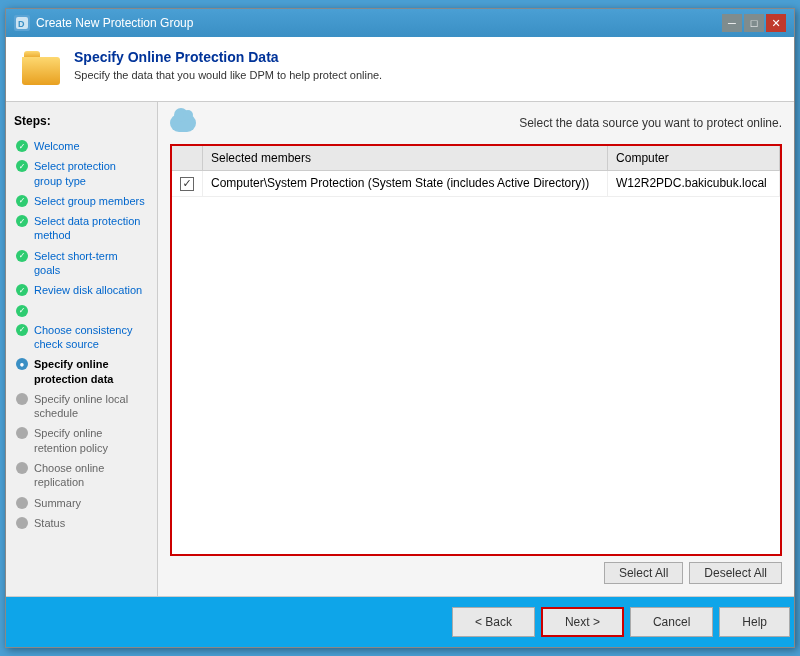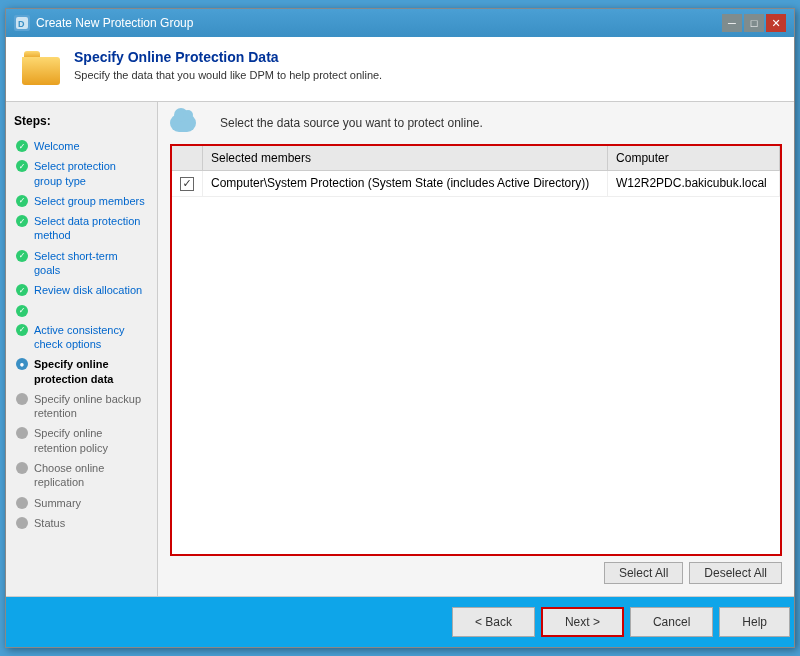"Select the data source you" .instruction-text { gap: 24px -> 16px; justify-content: none -> space-between }
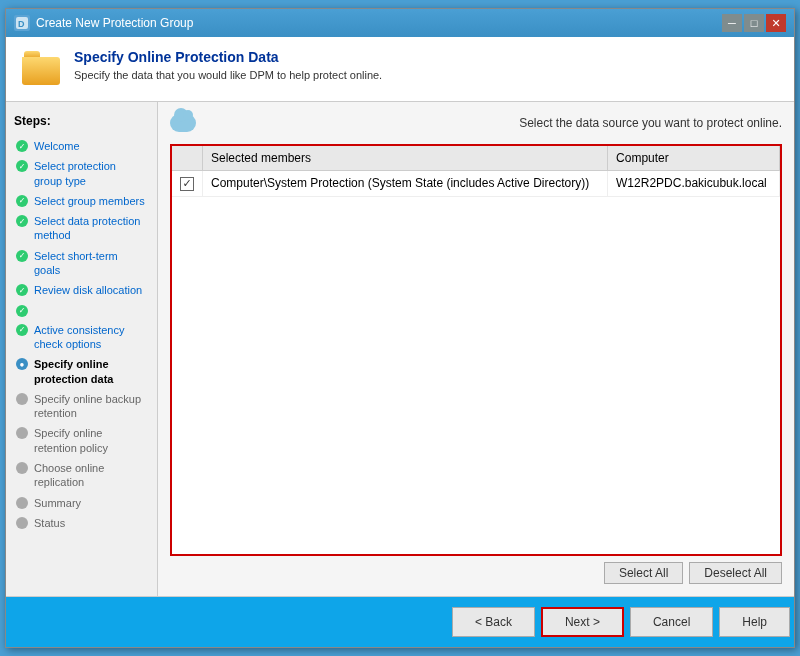"Active consistency check options" span.step-text { text: Active consistency check options -> Choose consistency check source }
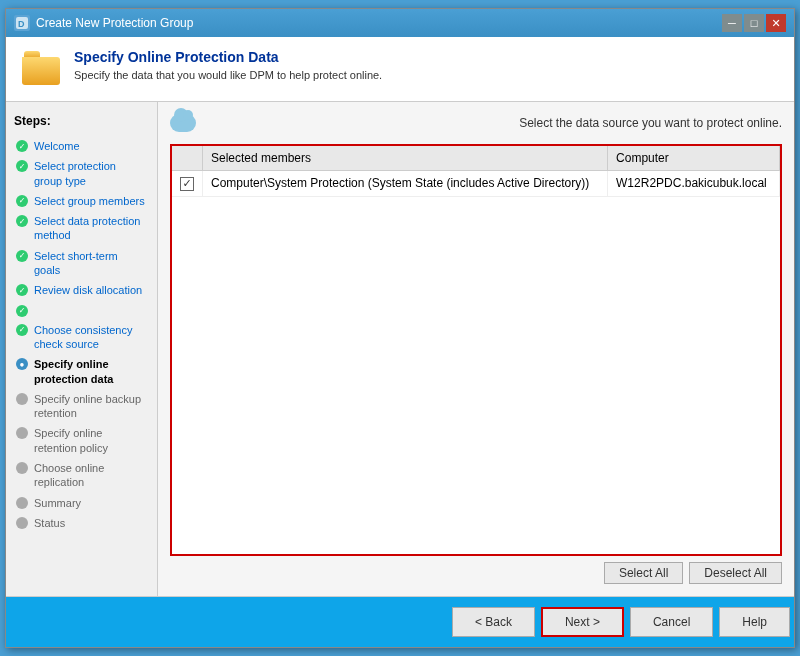"Specify online backup retention" span.step-text { text: backup retention -> local schedule }
